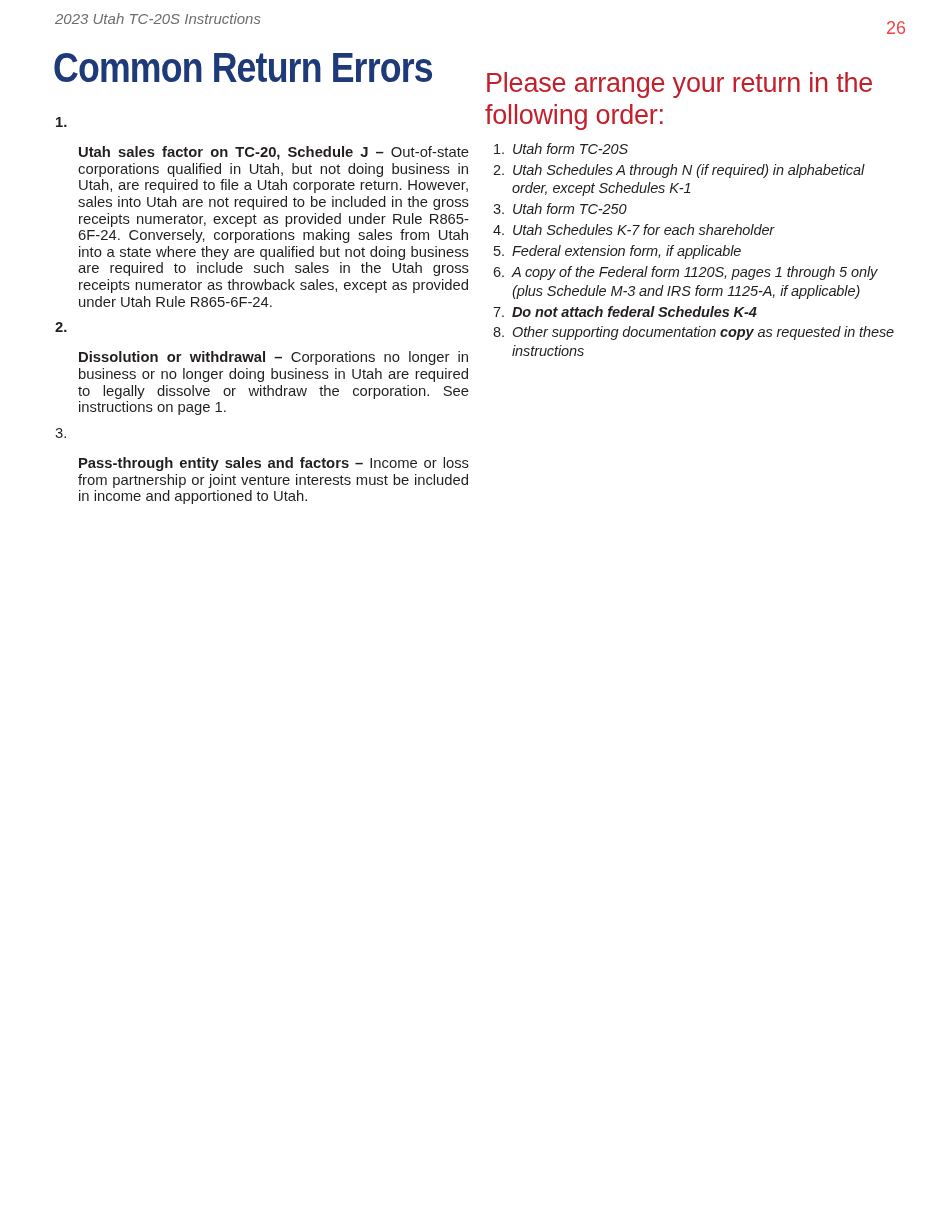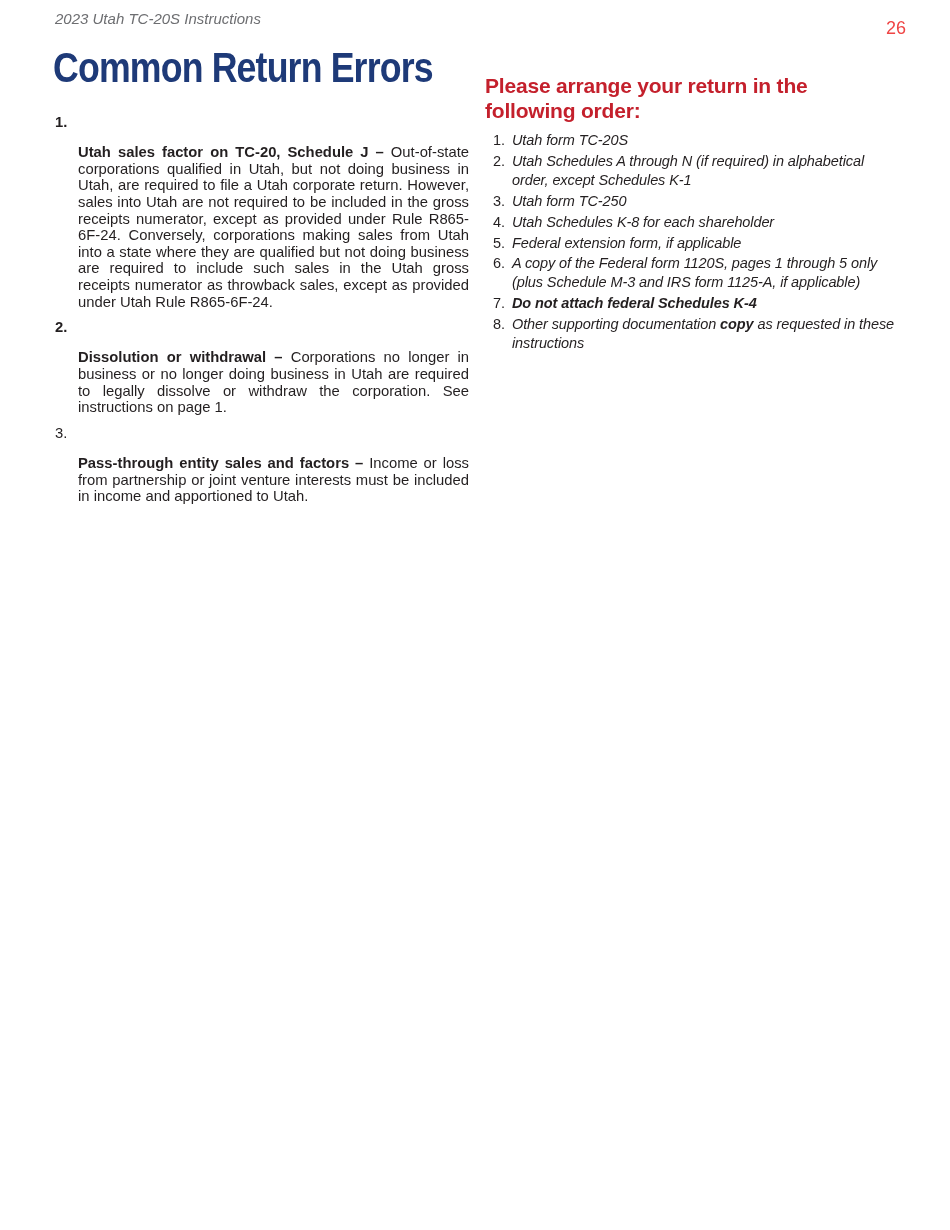"Please arrange your return in" .order-heading { font-size: 21px -> 27px; font-weight: bold -> normal; margin-top: 18px -> 12px }
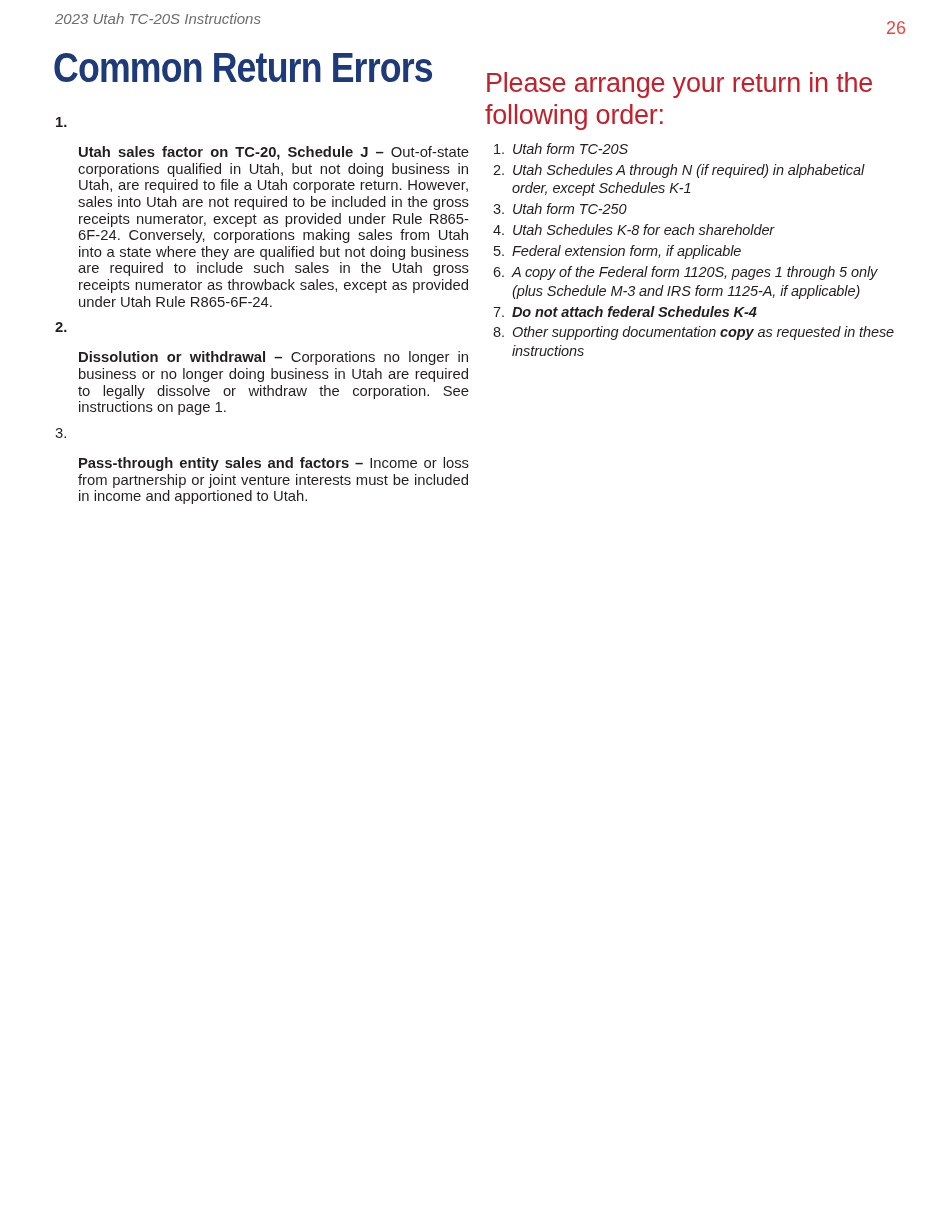"Utah Schedules K-8 for each" span { text: K-8 -> K-7 }
